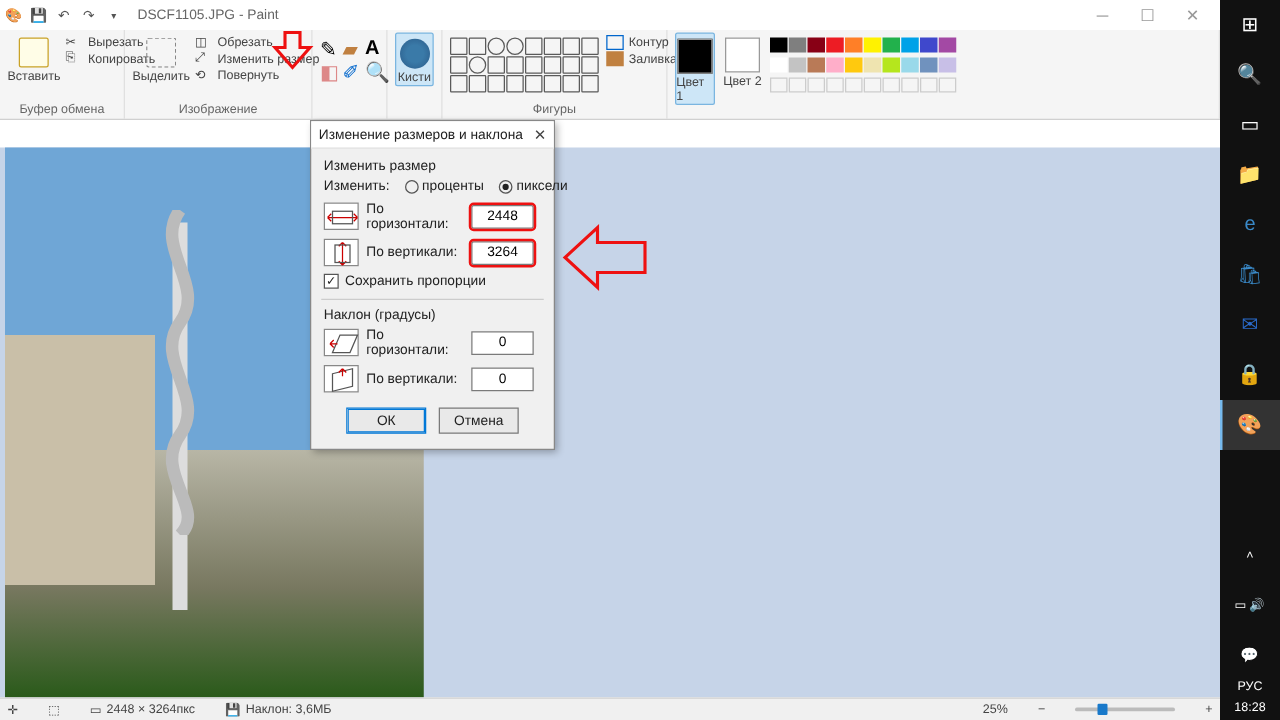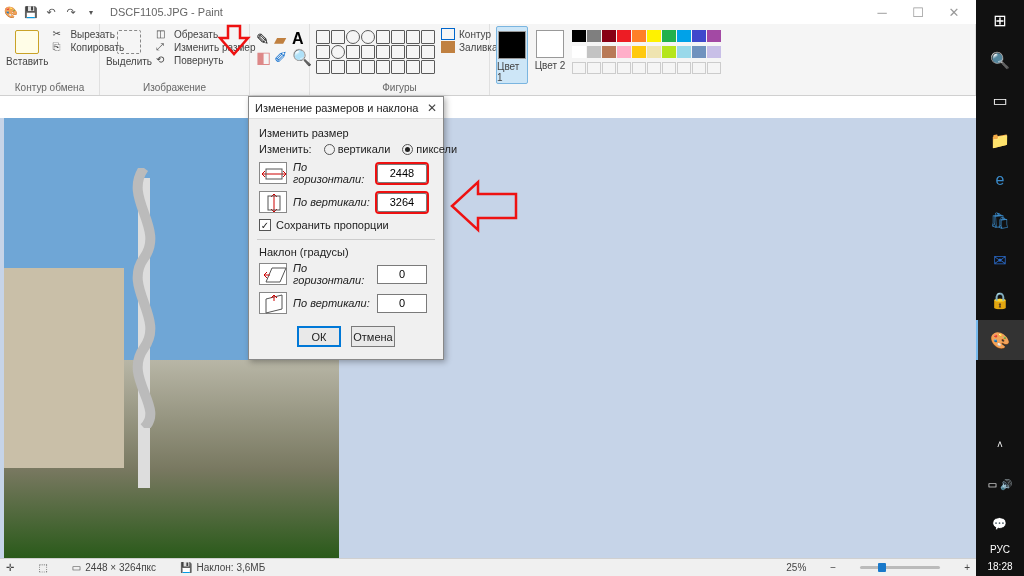"Кисти" div.group { html: none -> <div> <div> <div> <div></div> <span>Кисти</span> </div> </div> <div>.</div> </div> }
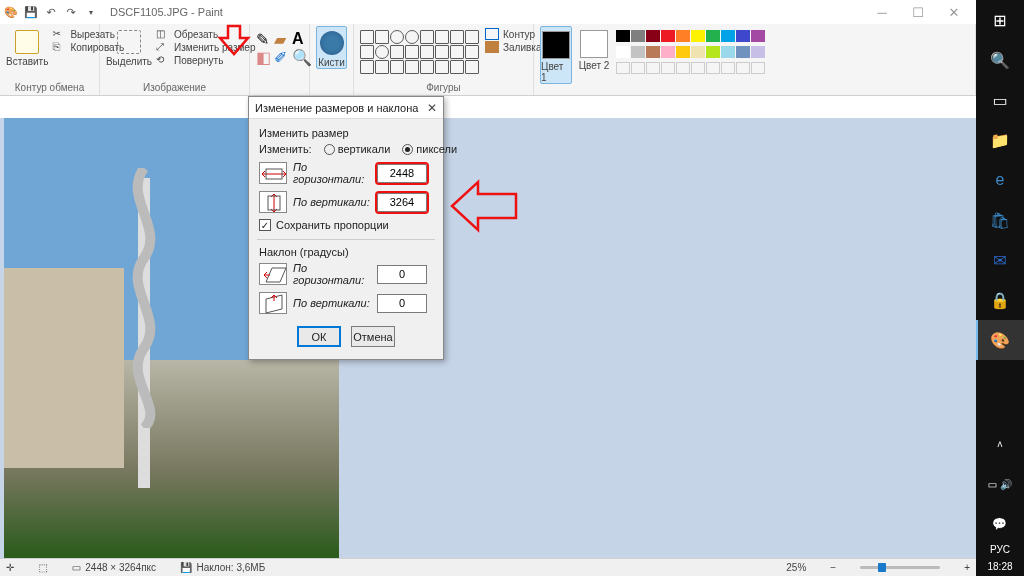"Контур обмена" div.group-label { text: Контур -> Буфер }
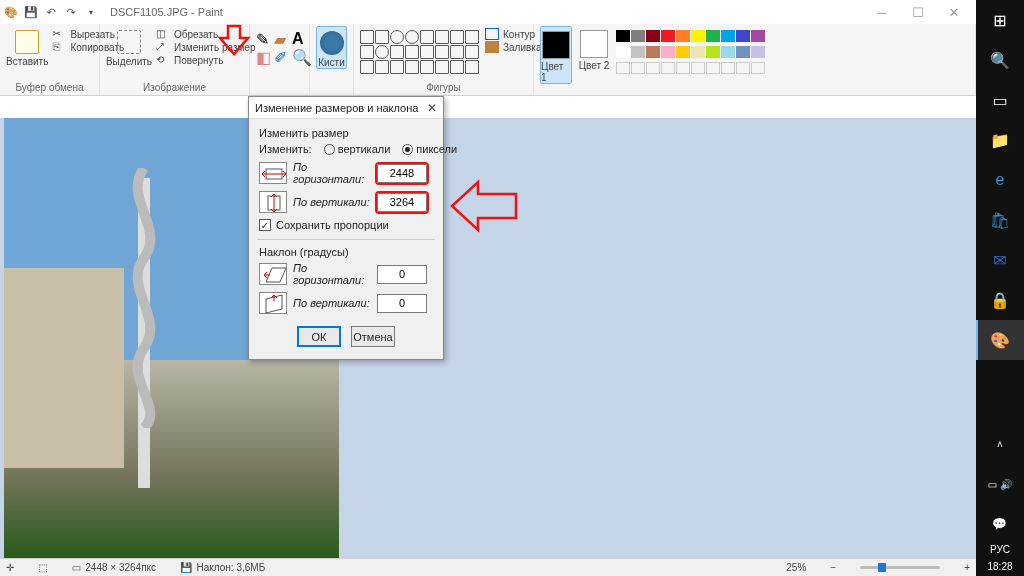"вертикали" span { text: вертикали -> проценты }
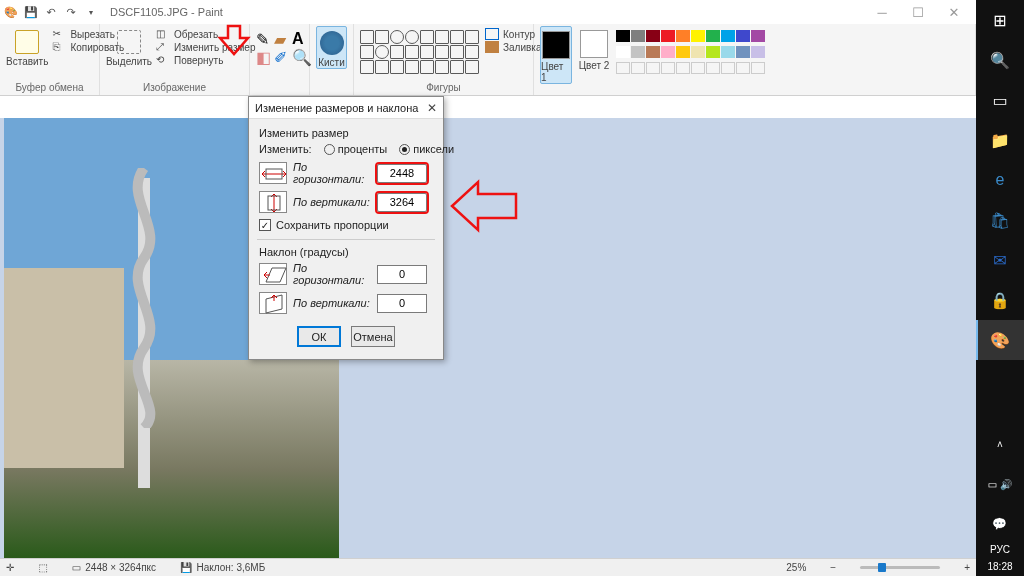"По горизонтали:" .dim-label { font-style: italic -> none }
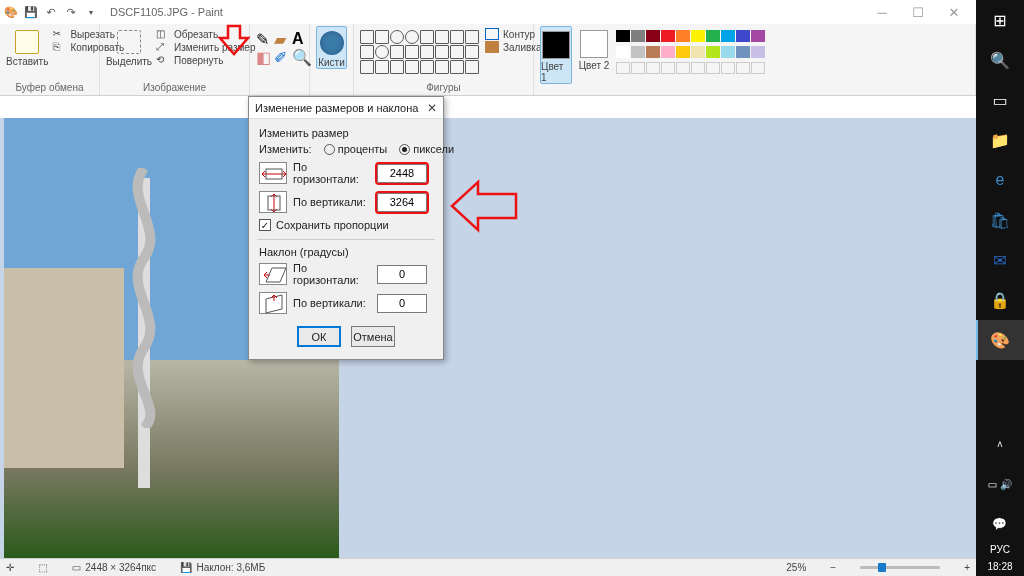"ОК" .dlg-btn { width: 44px -> 64px }
